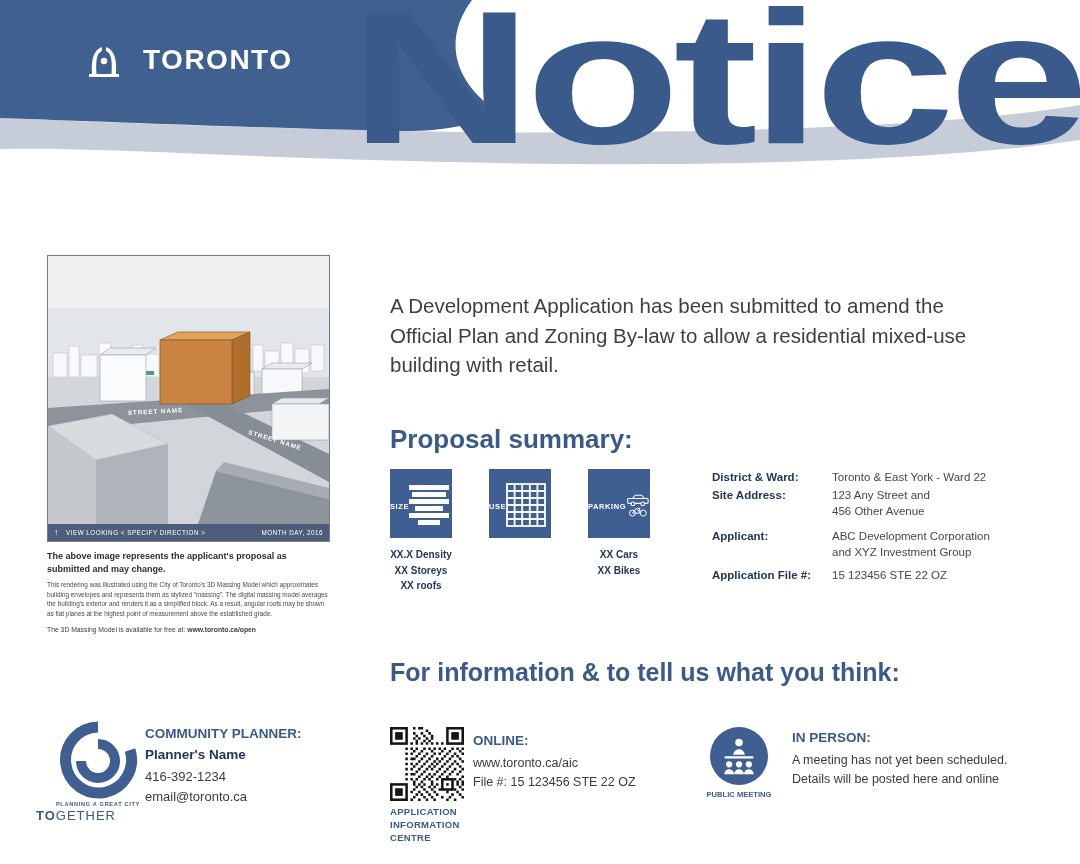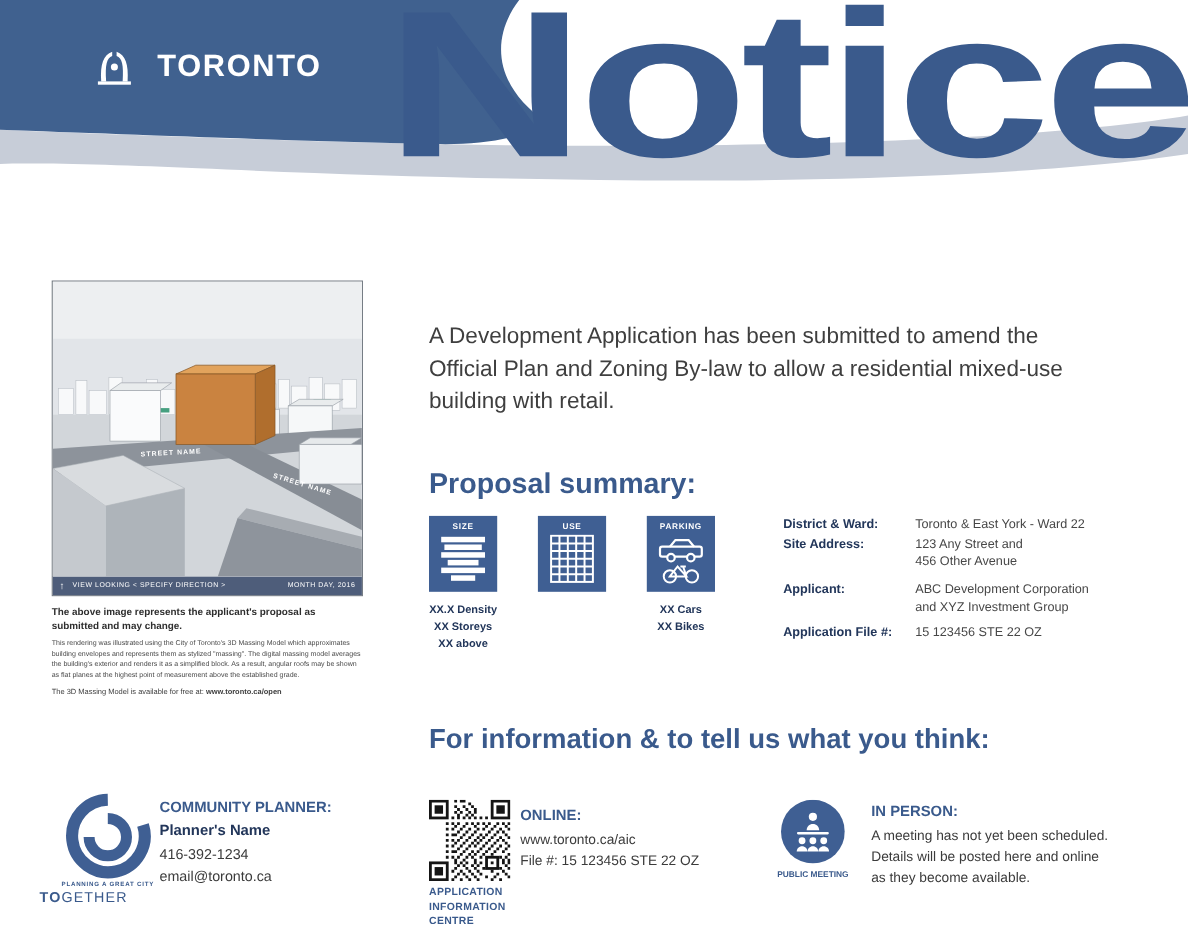"SIZE" .tile { flex-direction: column -> row }
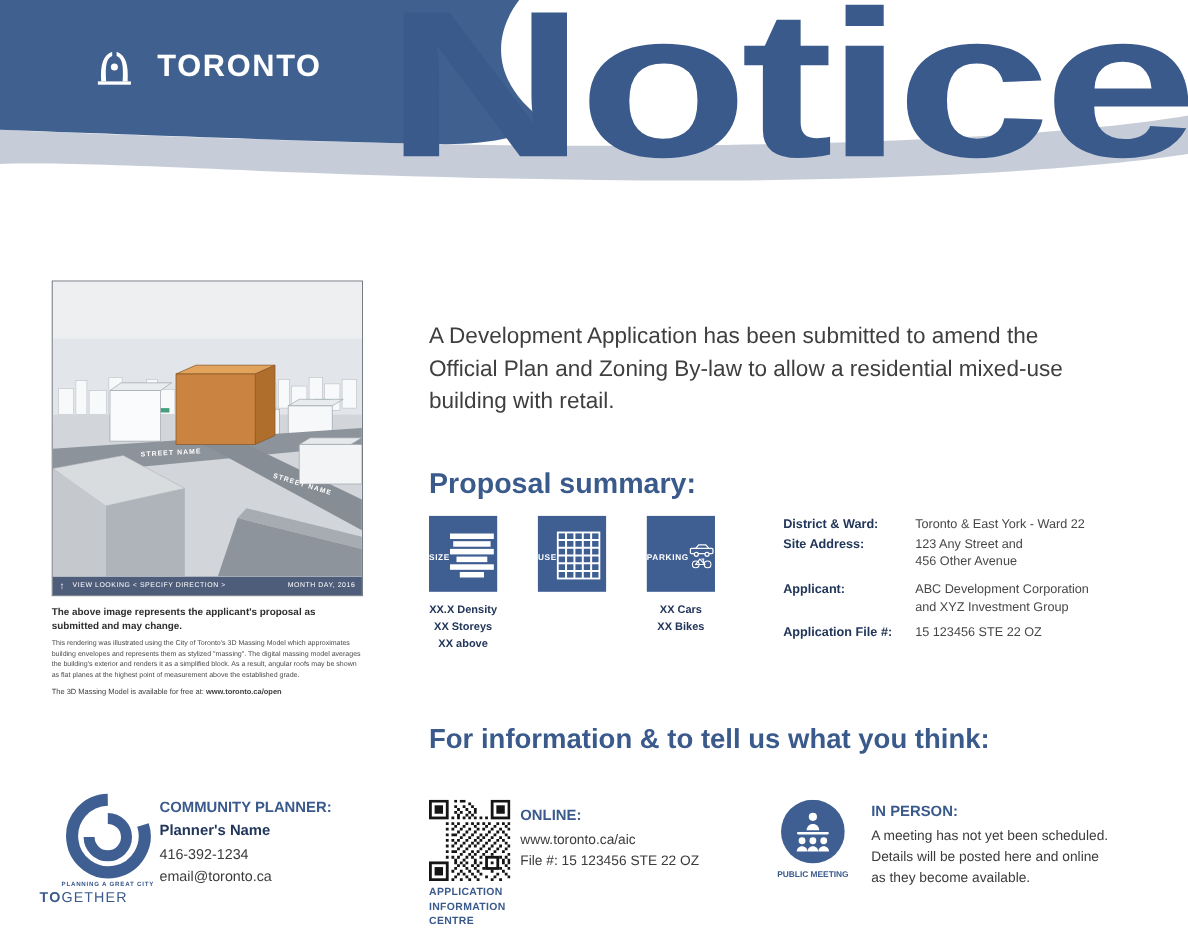"XX above" div { text: above -> roofs }
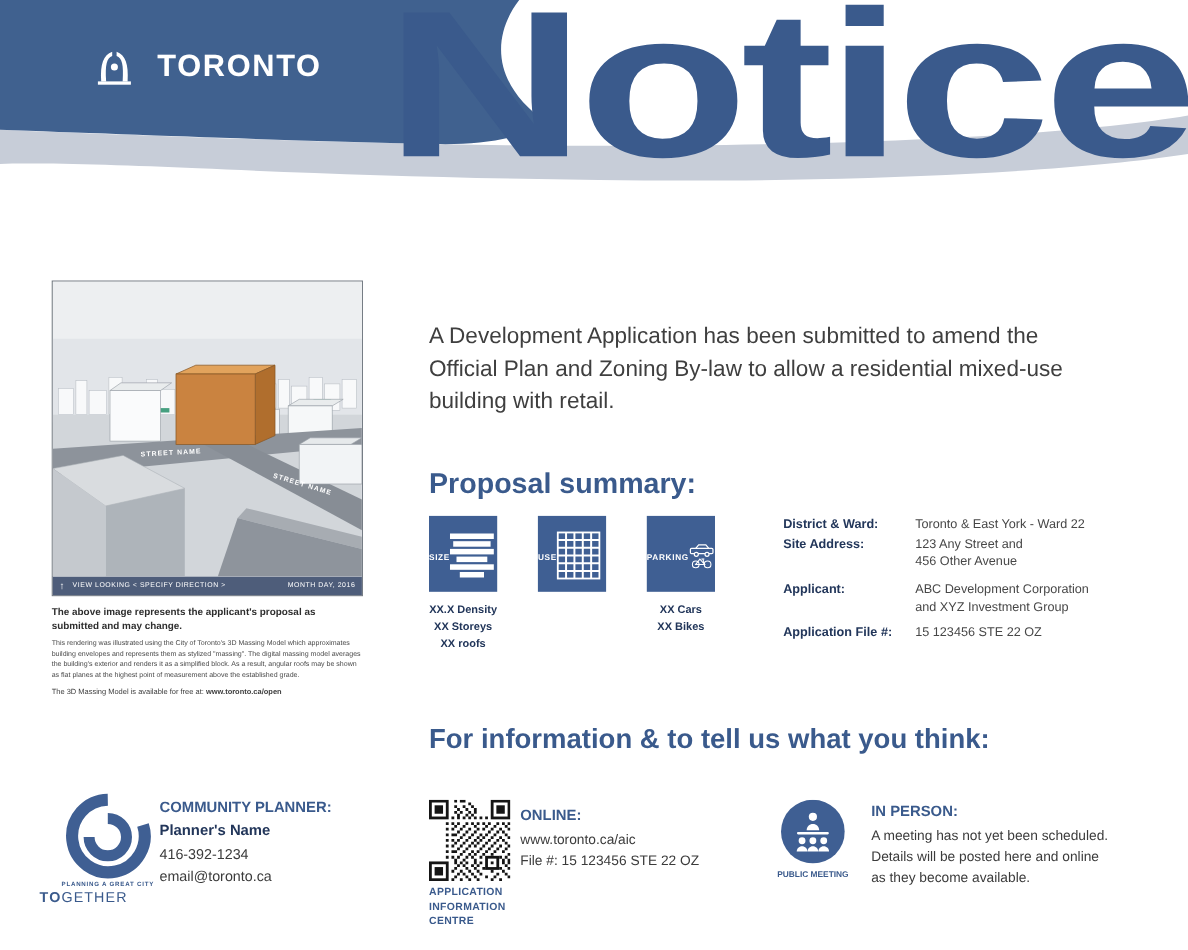"as they become available." div.line { html: <div>as they become available.</div> -> none }
